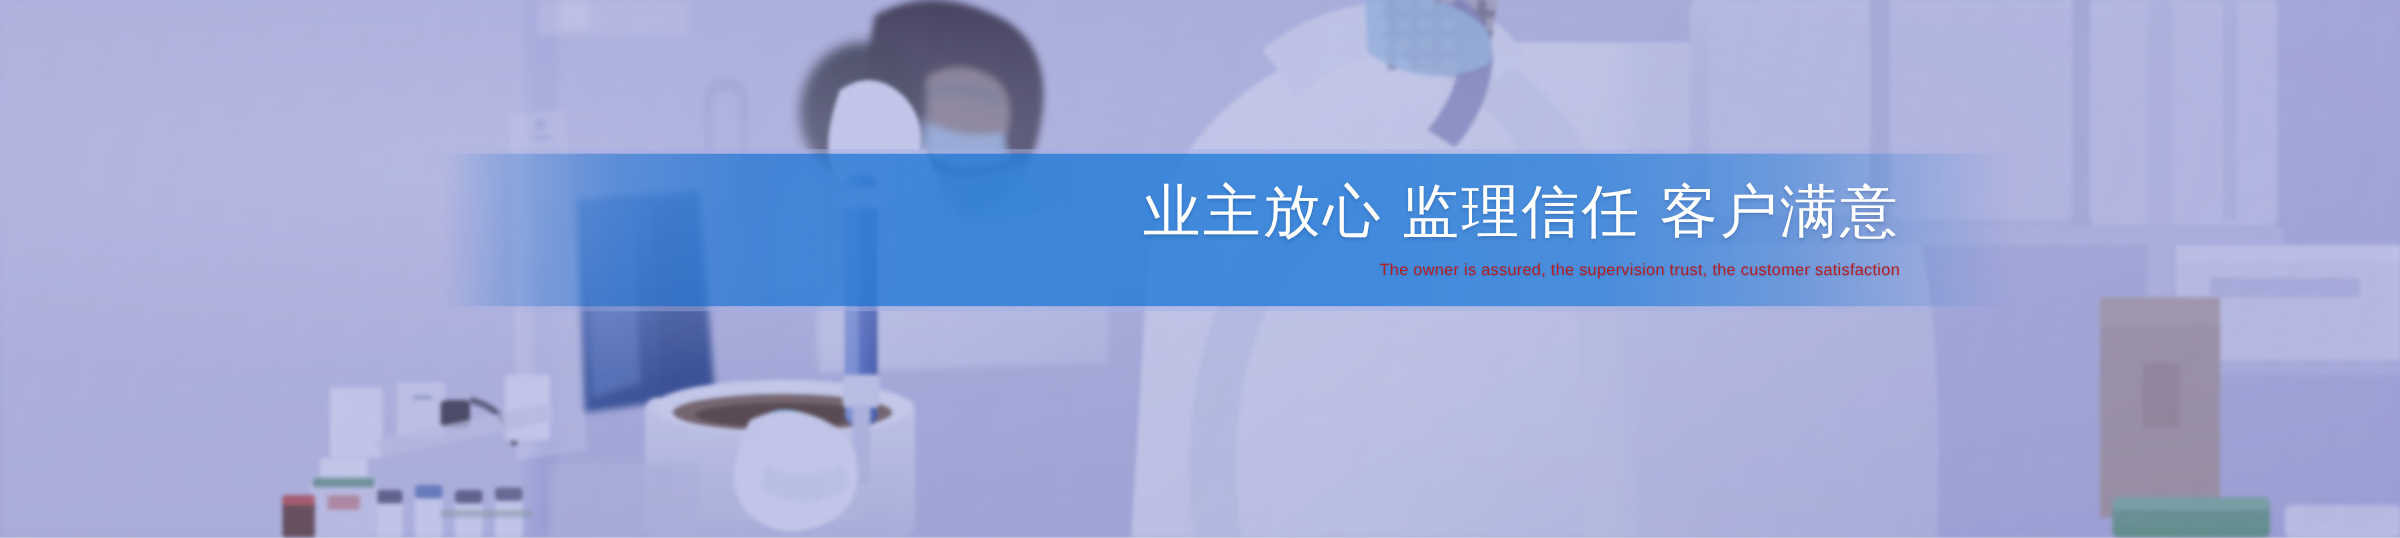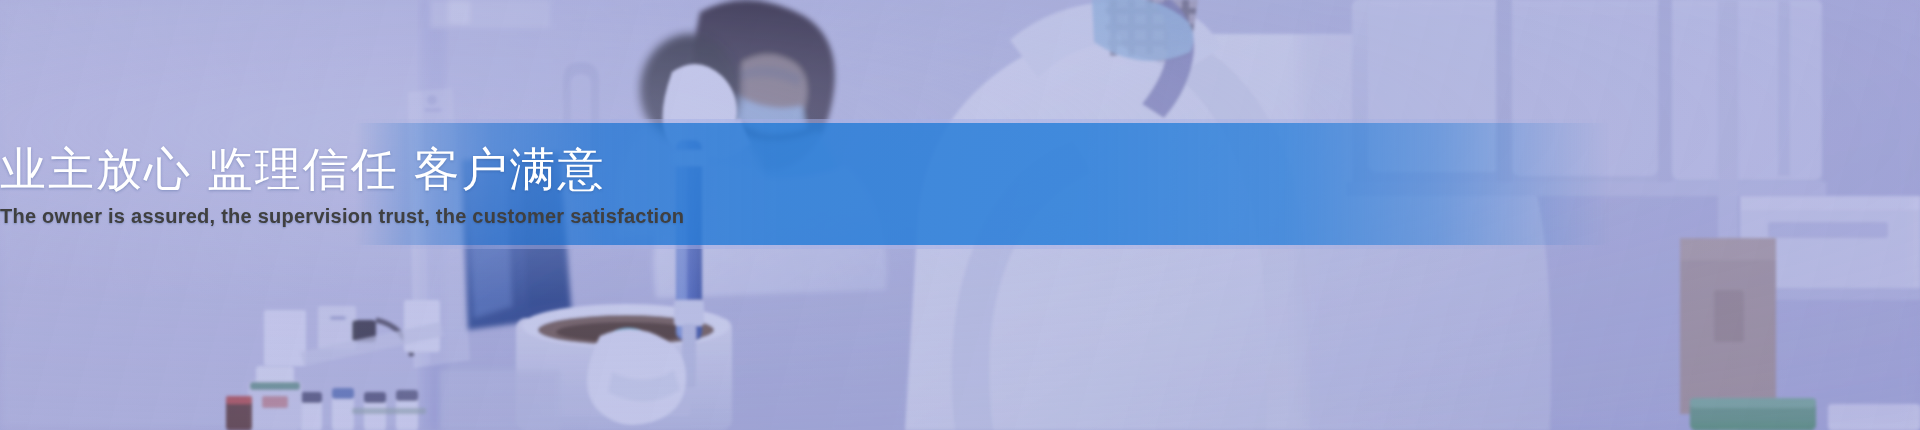"业主放心 监理信任 客户满意" .copy { text-align: left -> right }
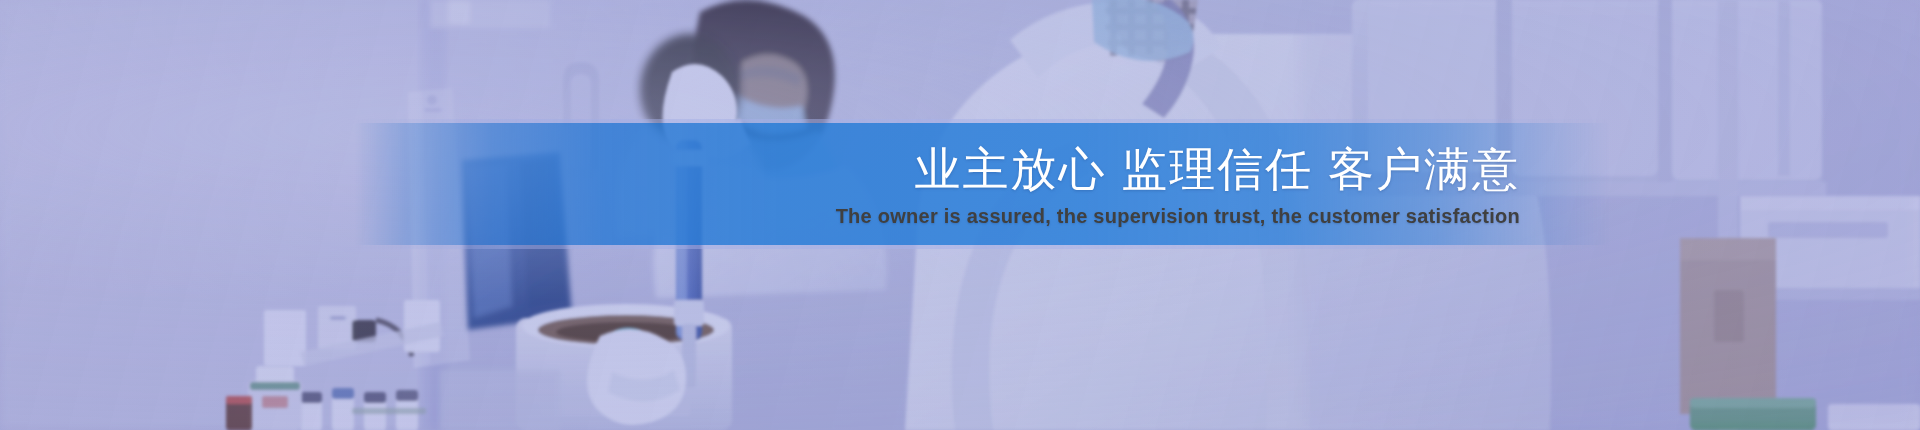"The owner is assured, the" .subline { color: #404040 -> #b91c1c; font-size: 20px -> 13px; font-weight: 700 -> 400 }
